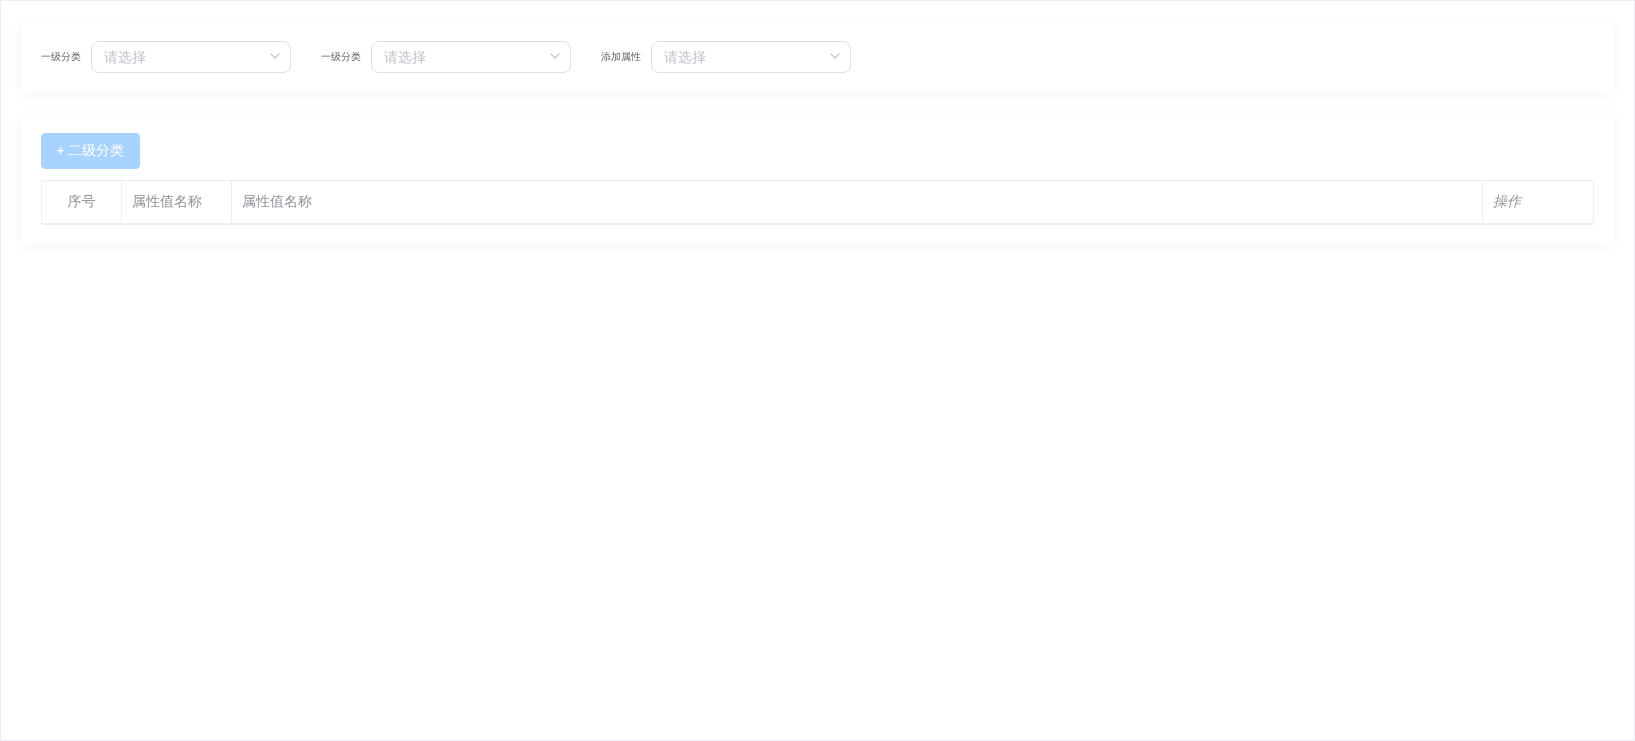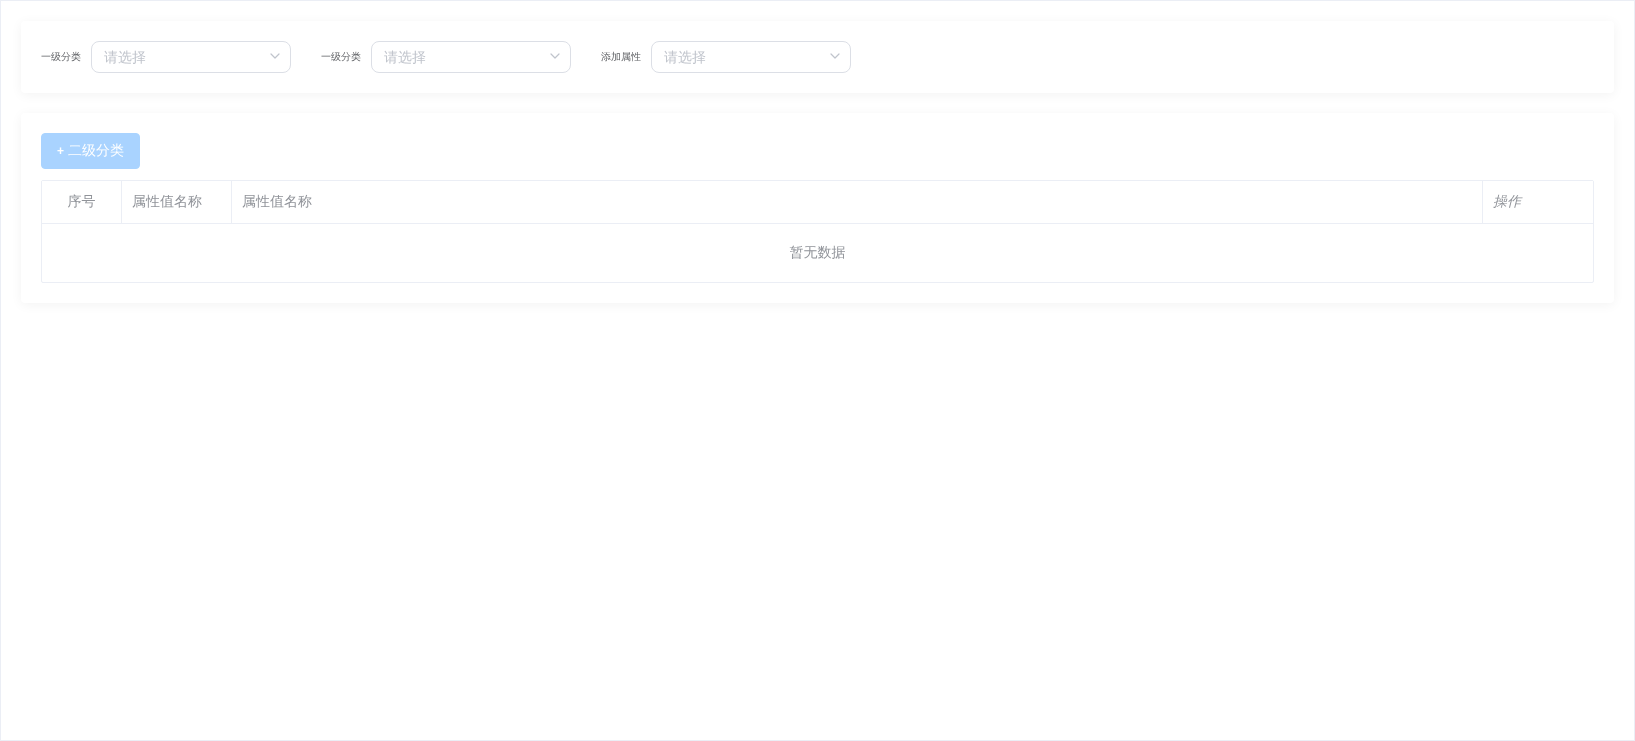"暂无数据" div.table-empty { html: <div>暂无数据</div> -> none }
